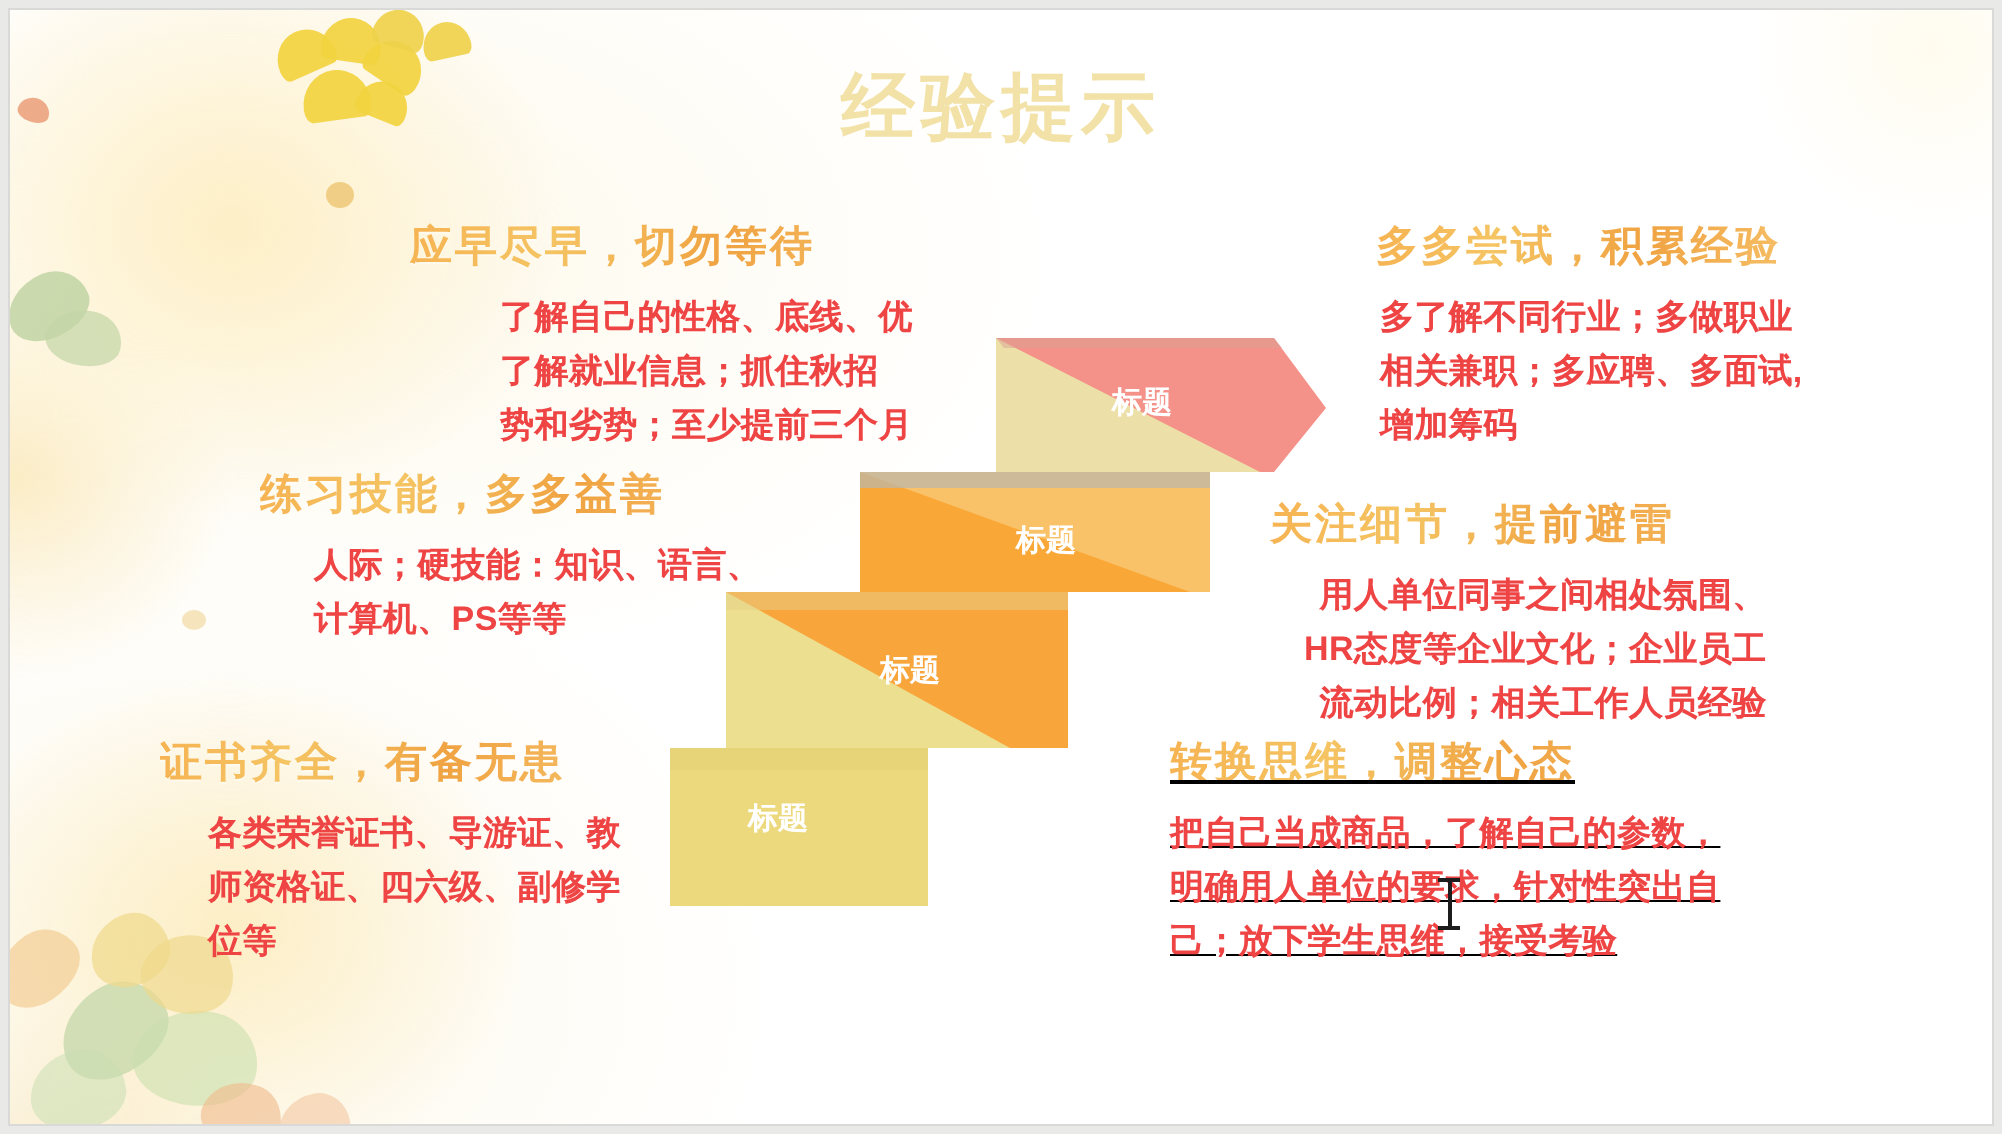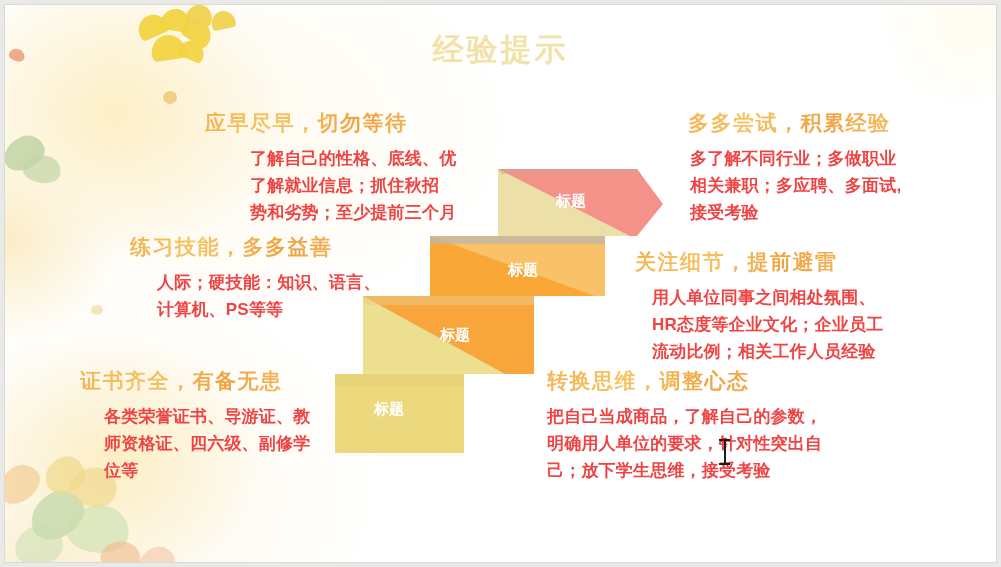"经验提示" #title { font-size: 31px -> 37px }
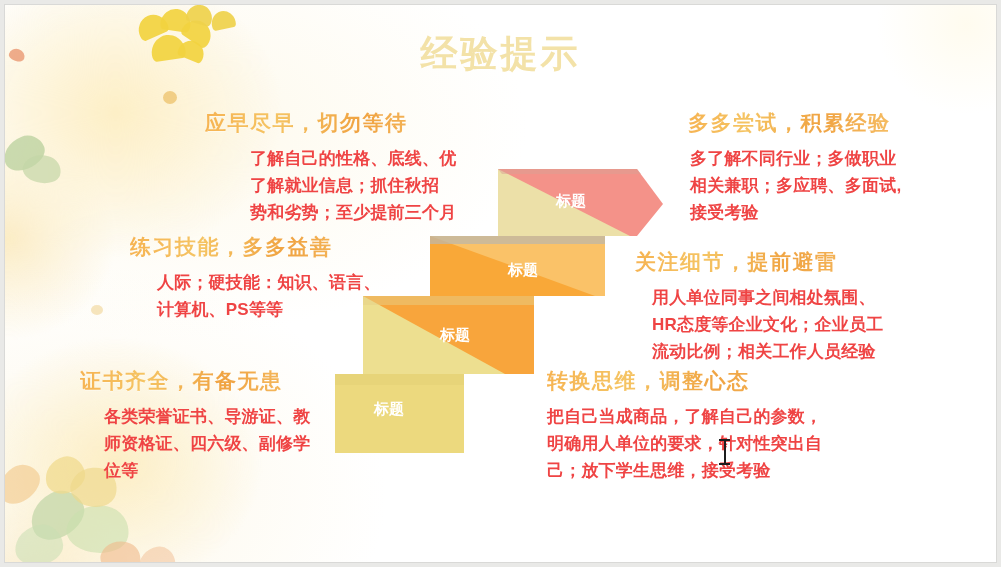"接受考验" span.ln { text: 接受考验 -> 增加筹码 }
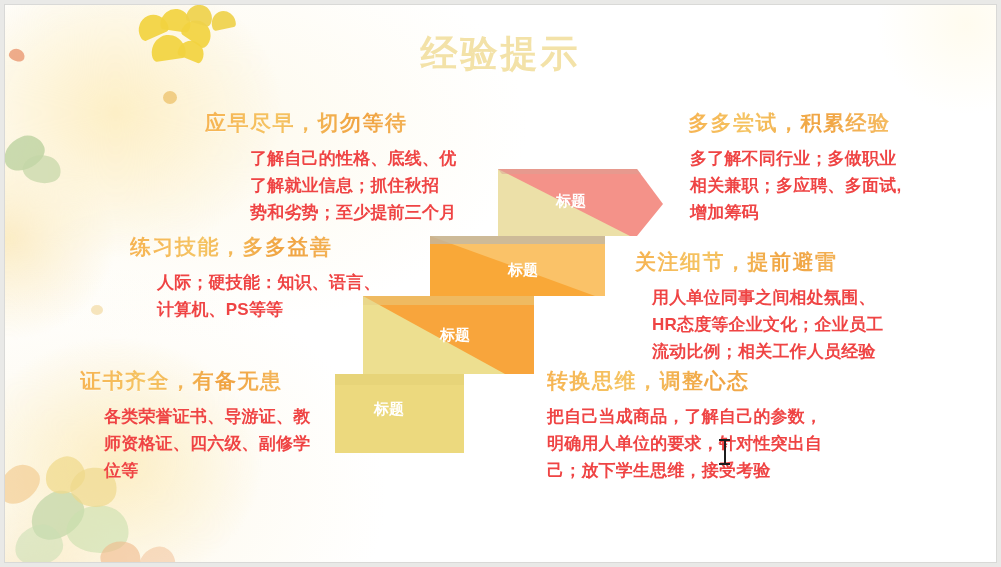"用人单位同事之间相处氛围、" .b-mr .body { text-align: none -> right }
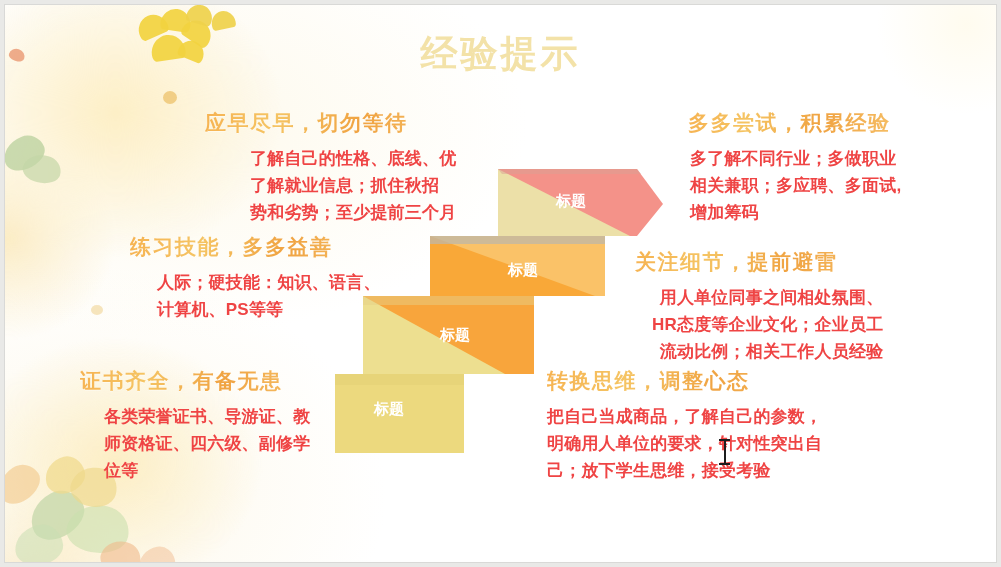"转换思维，调整心态" .b-br { left: 542px -> 580px; text-decoration: none -> underline }
